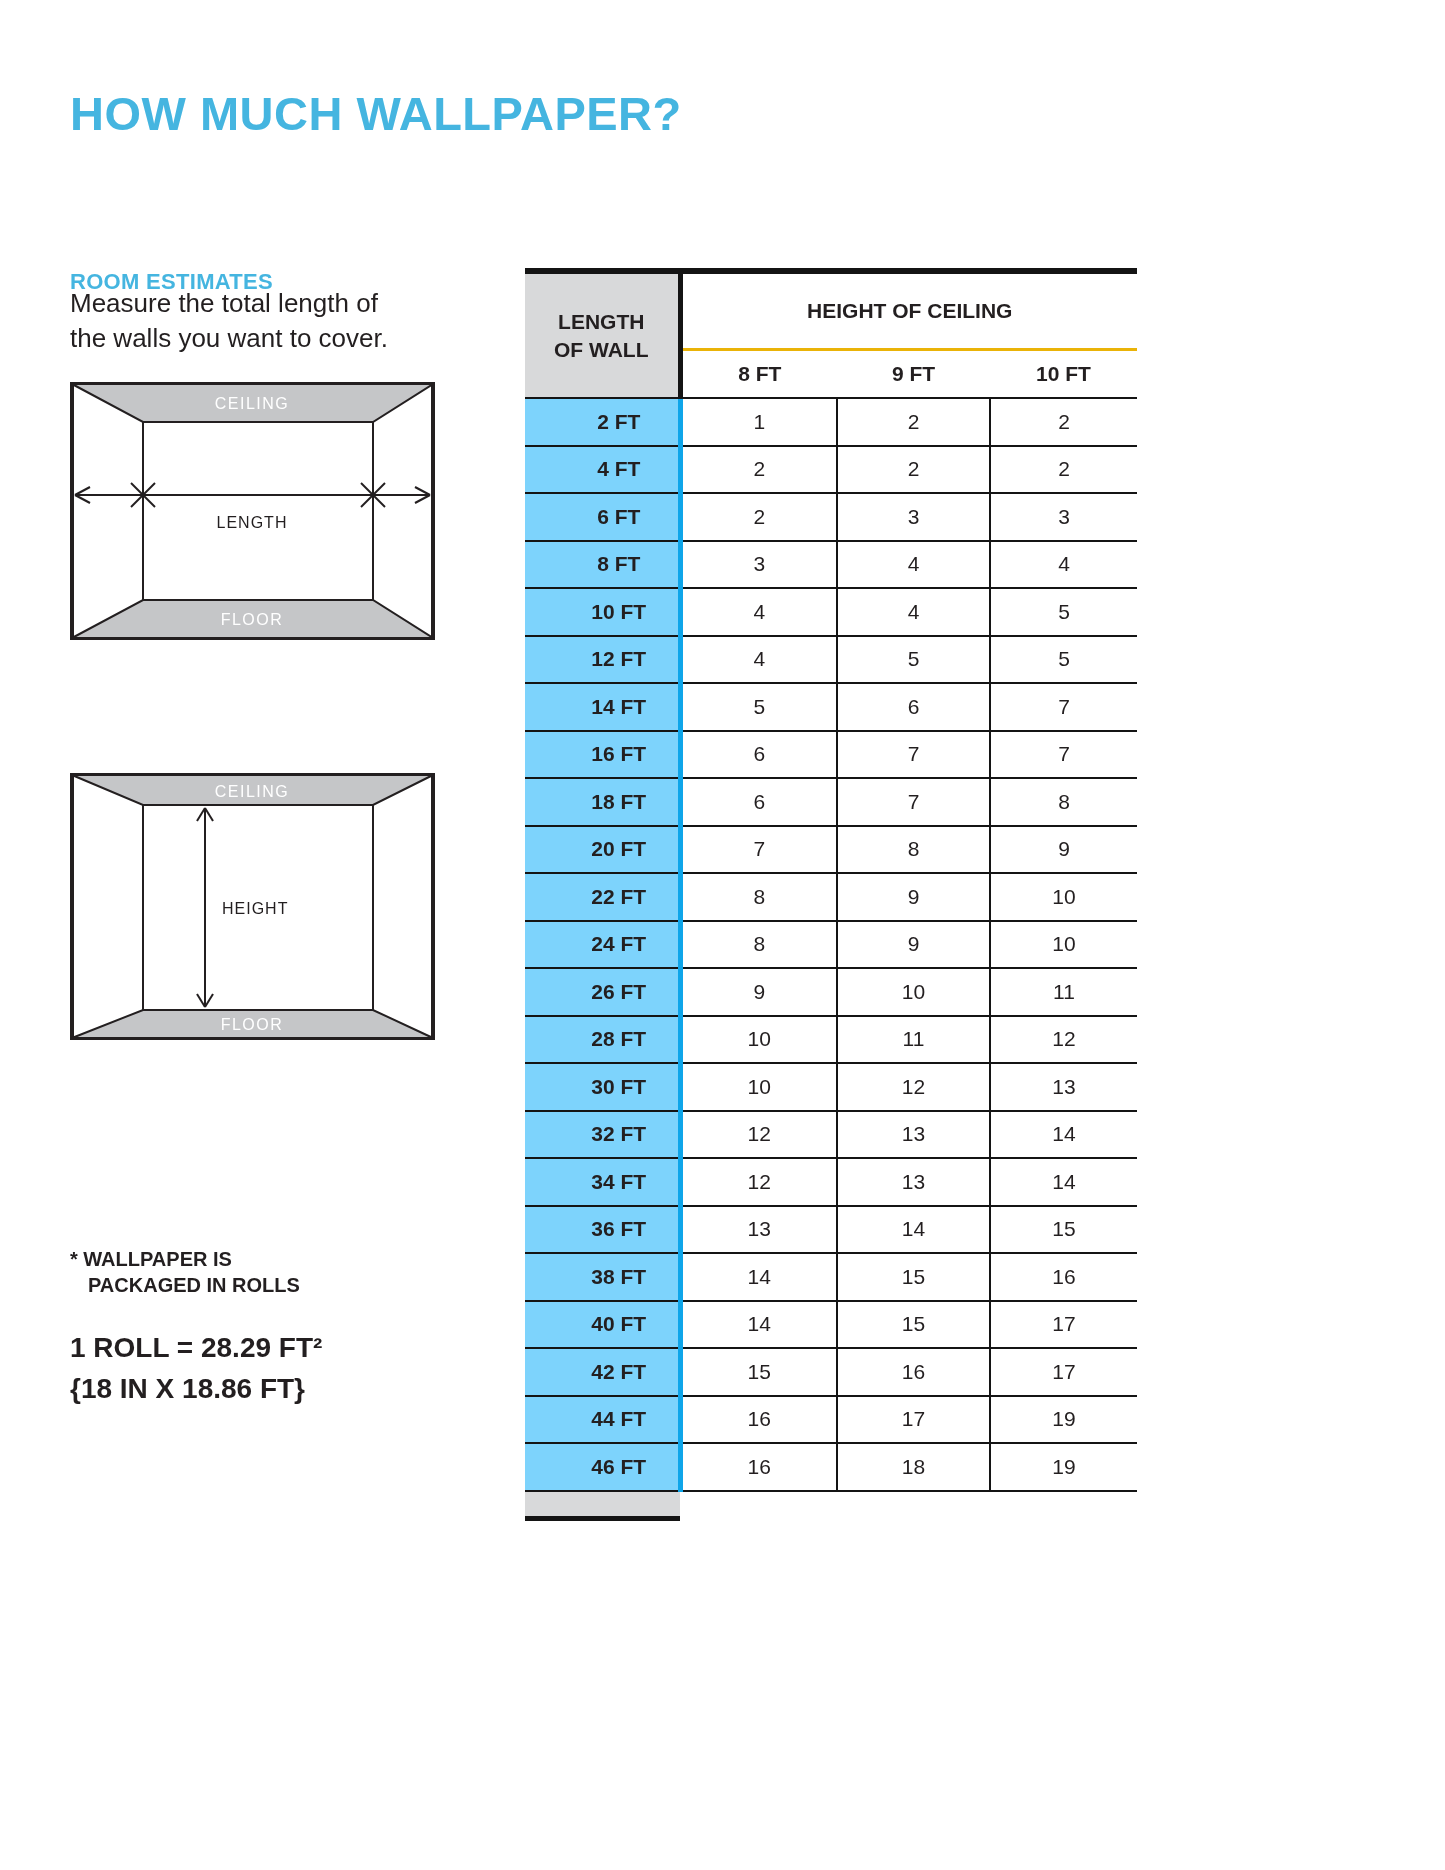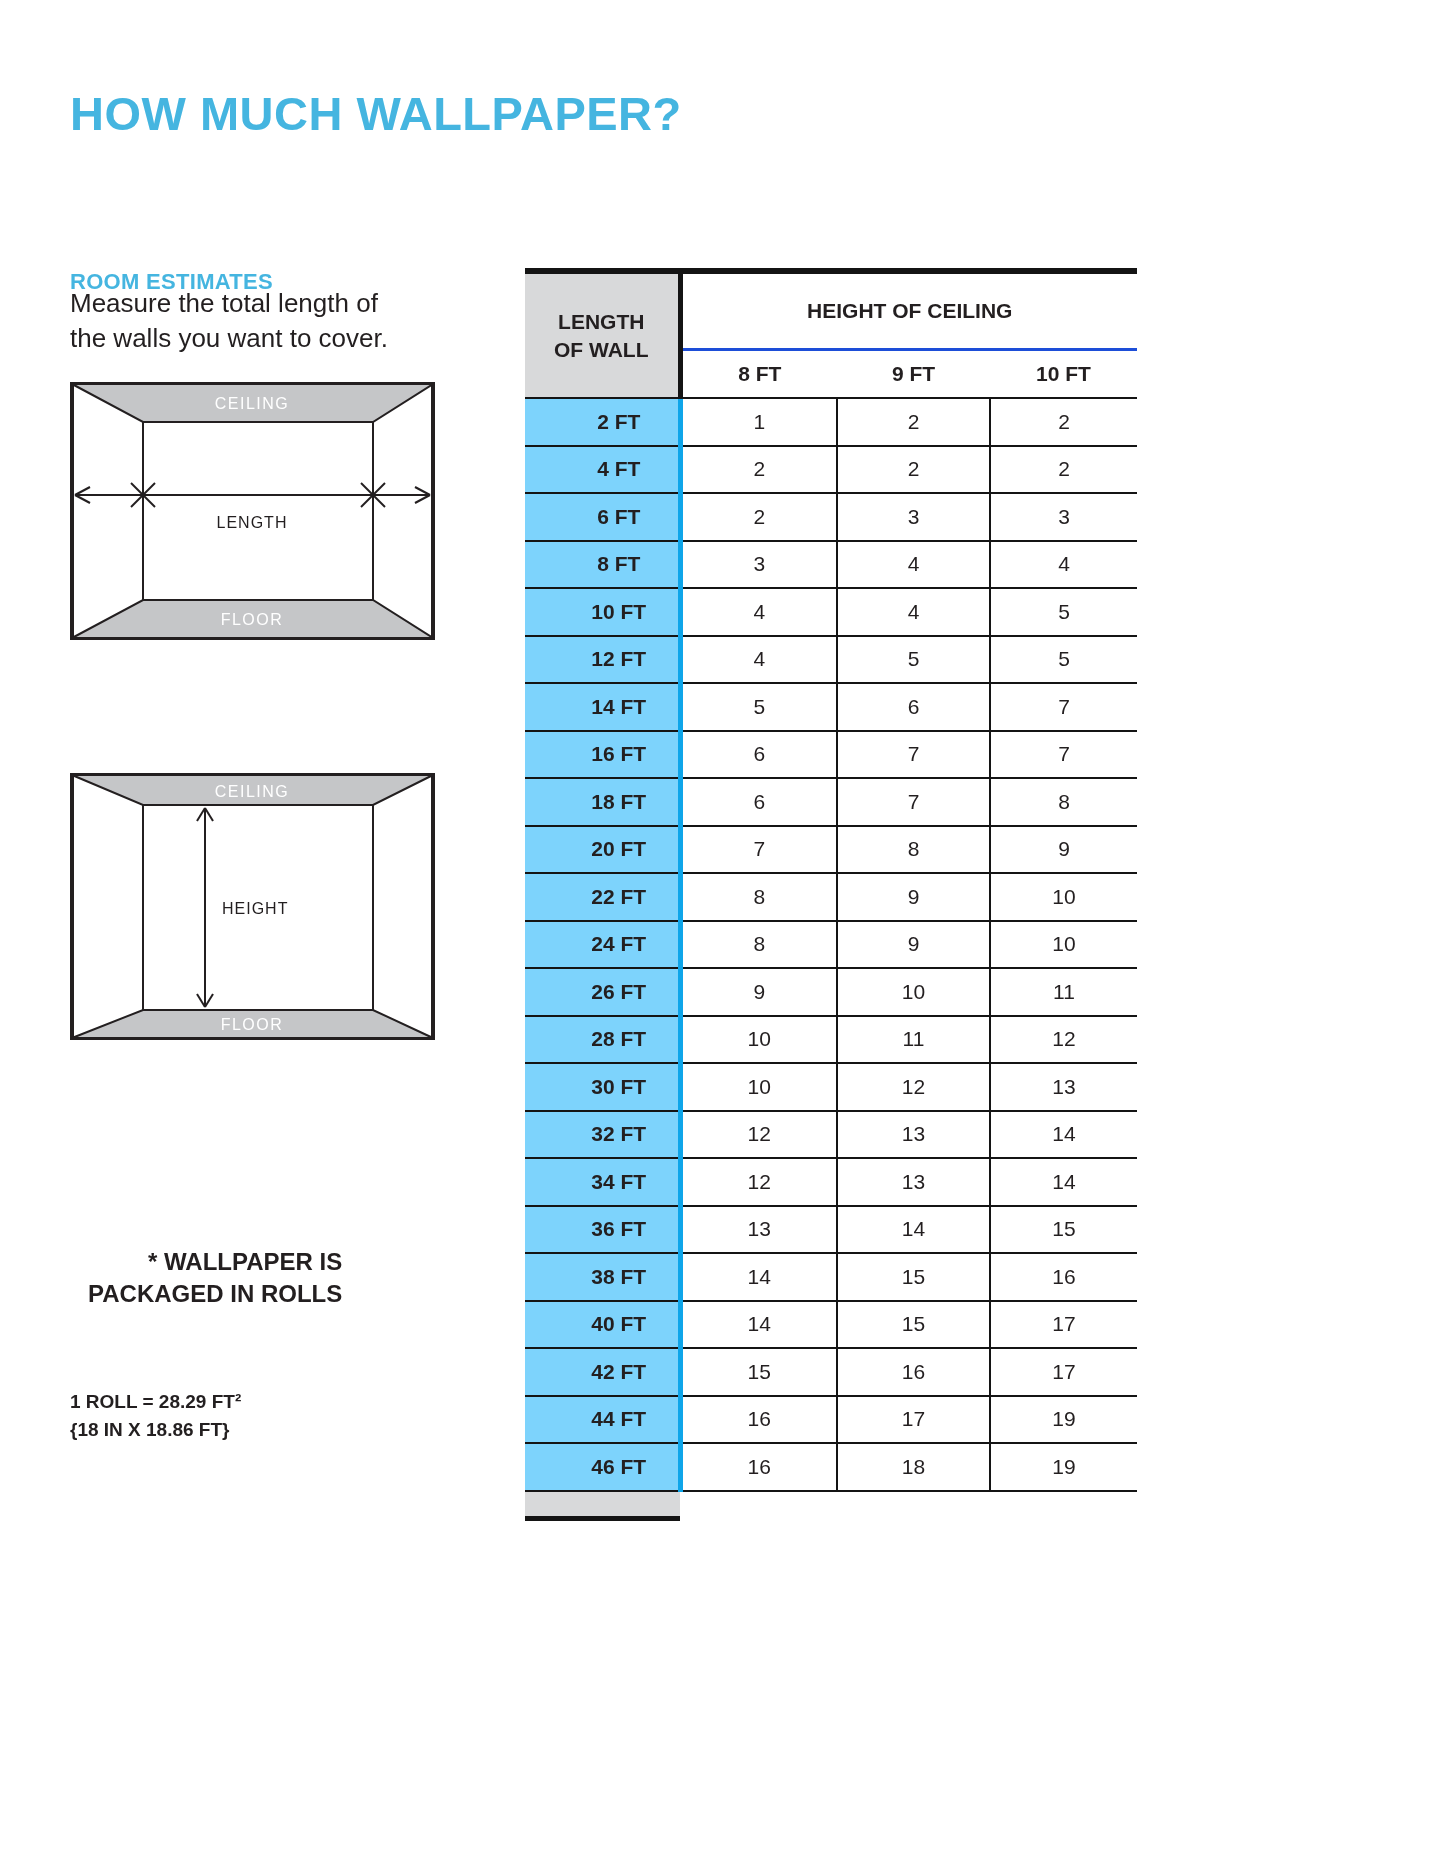"HEIGHT OF CEILING" th.group-head { border-bottom: 3px solid #1d4ed8 -> 3px solid #eab308 }
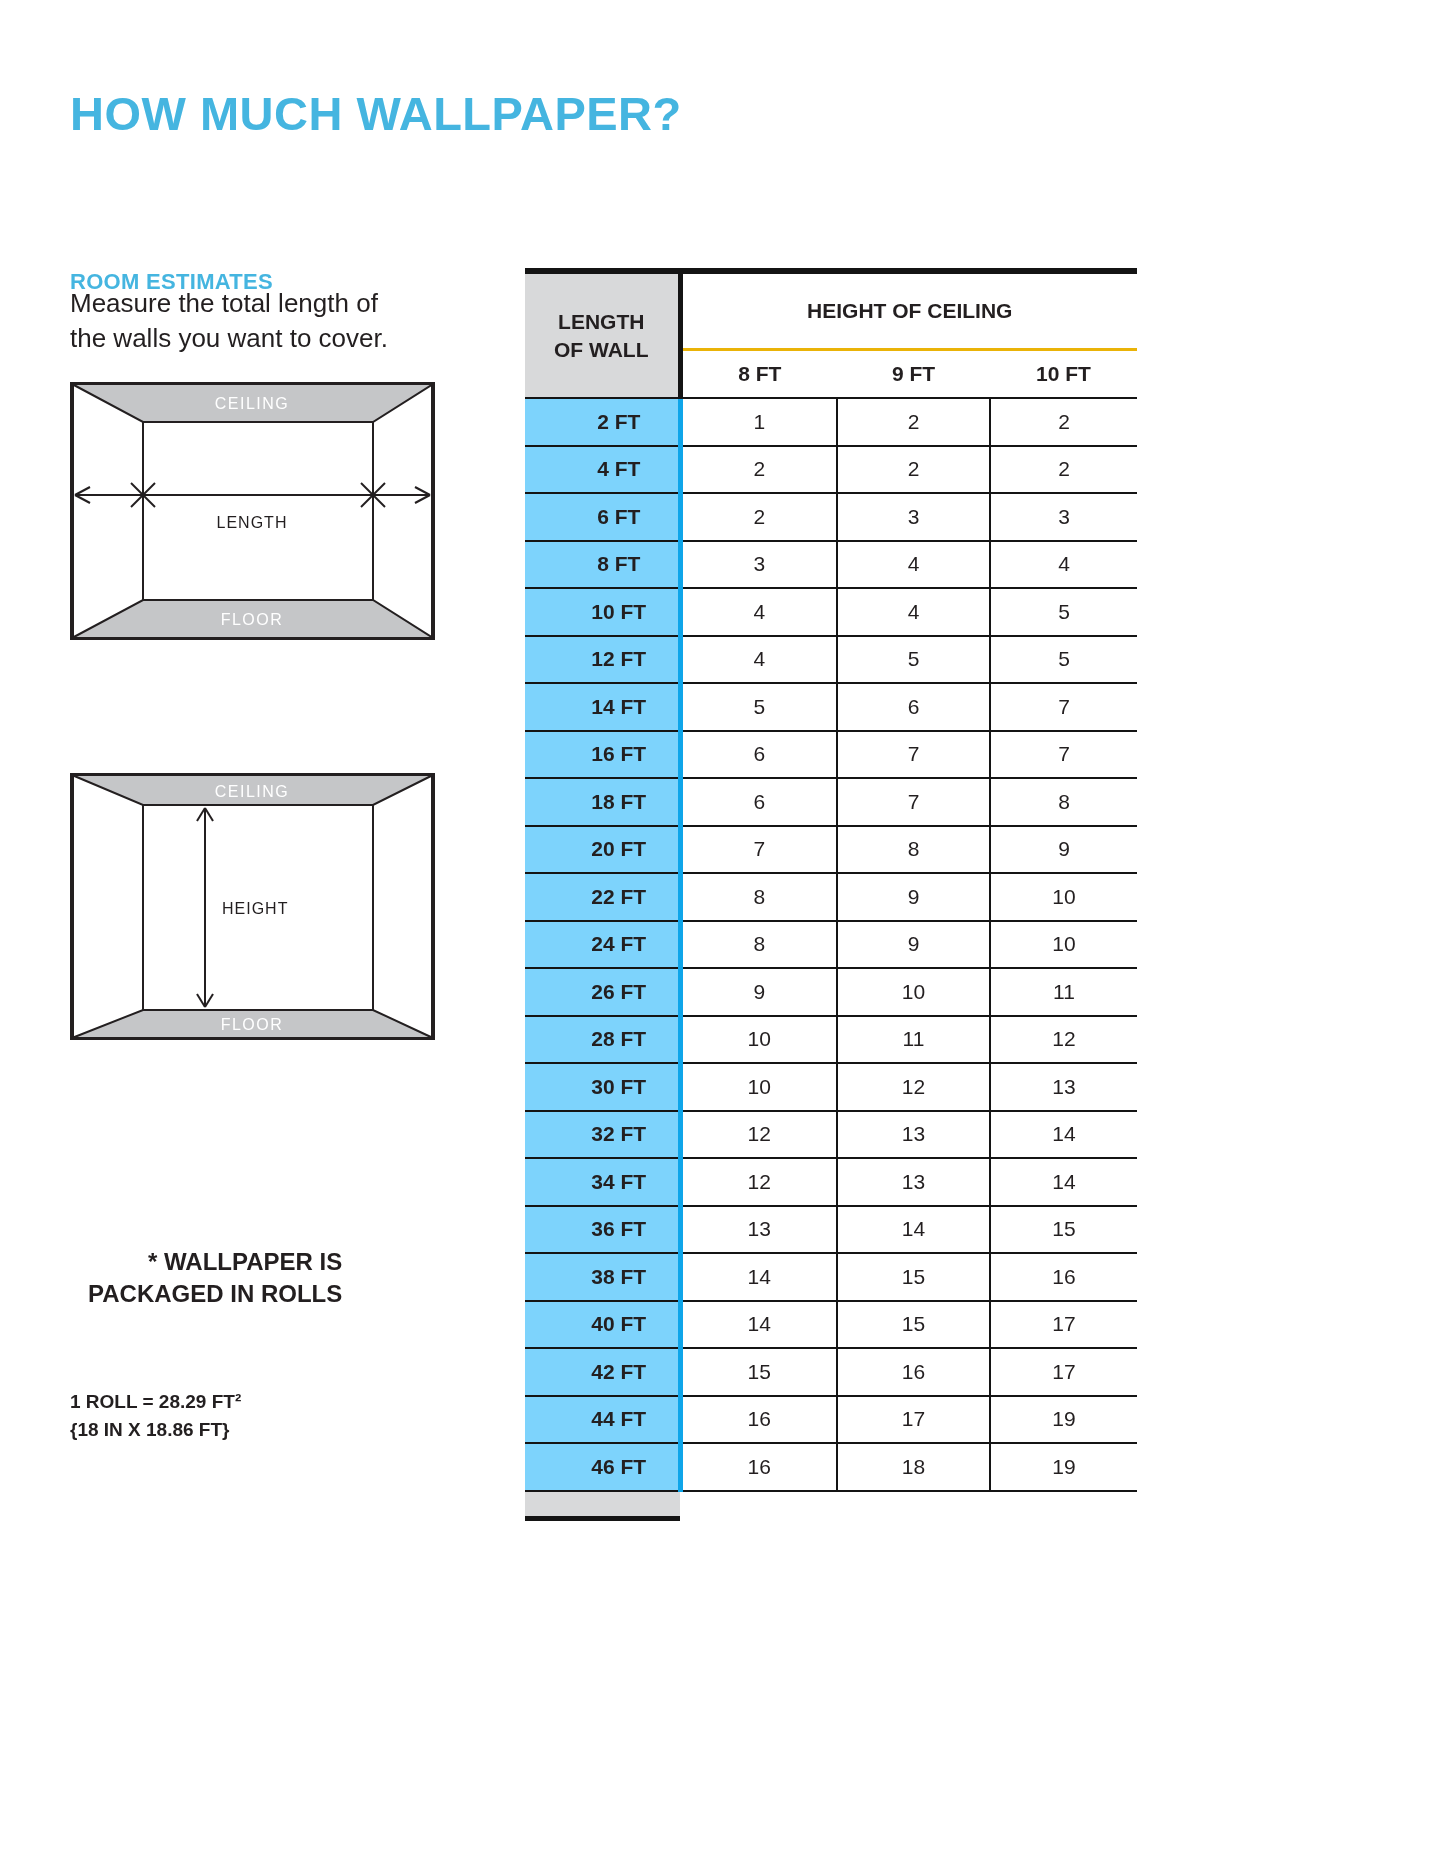"* WALLPAPER IS" .footnote { font-size: 24px -> 20px; text-align: right -> none }
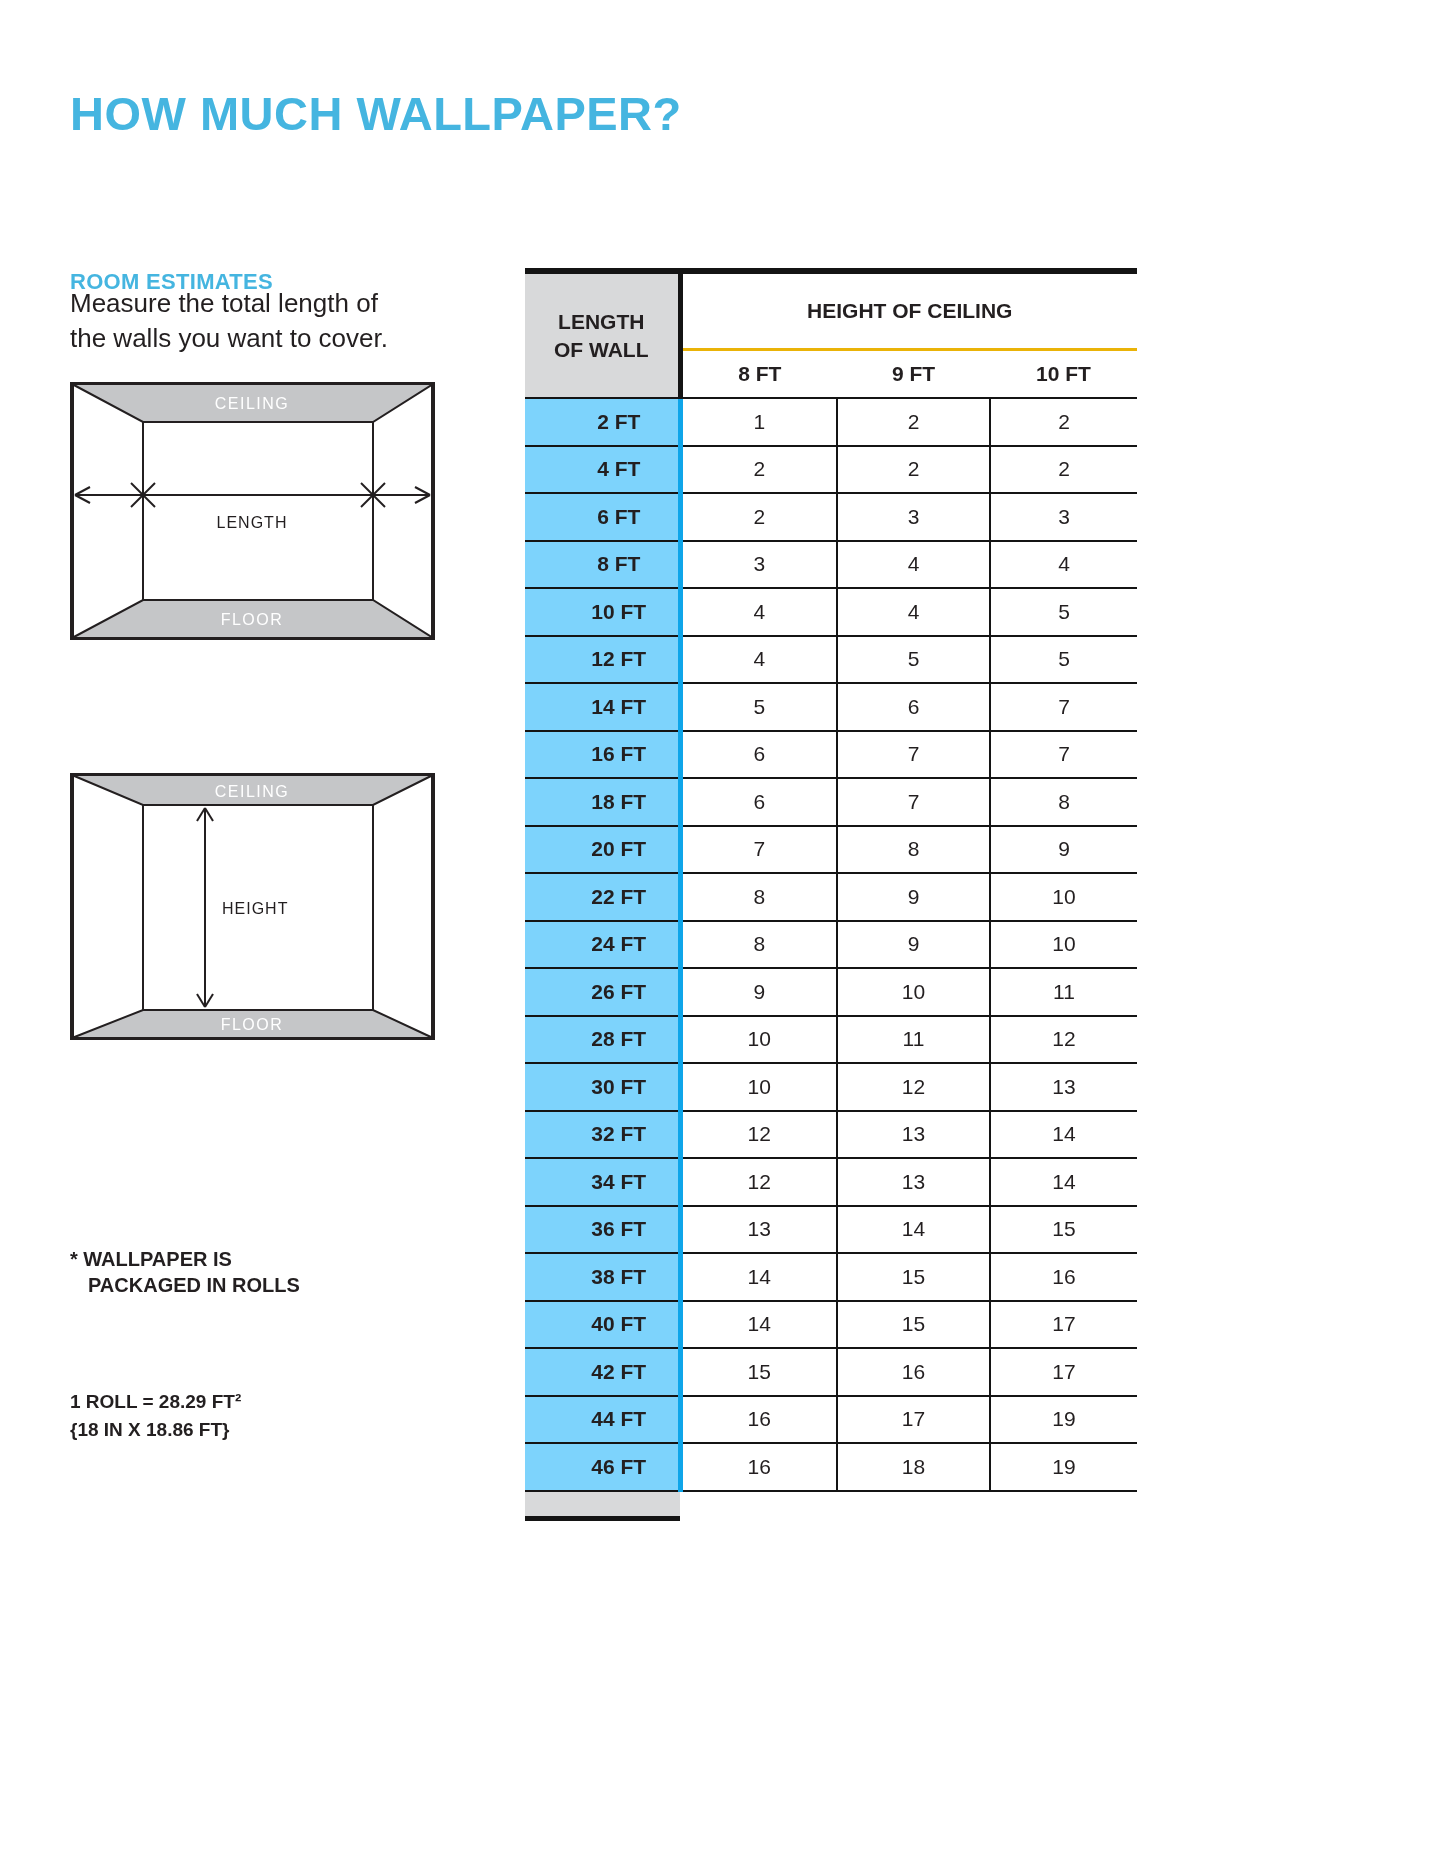"1 ROLL = 28.29 FT²" .roll-info { font-size: 19px -> 28px; top: 1388px -> 1328px }
